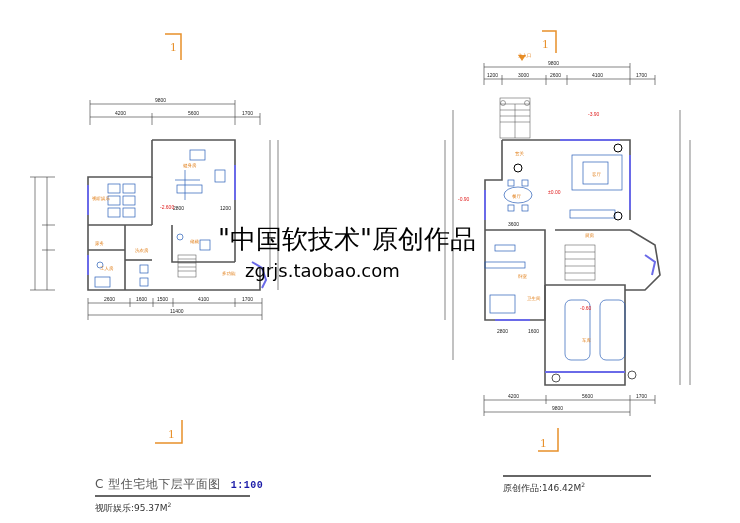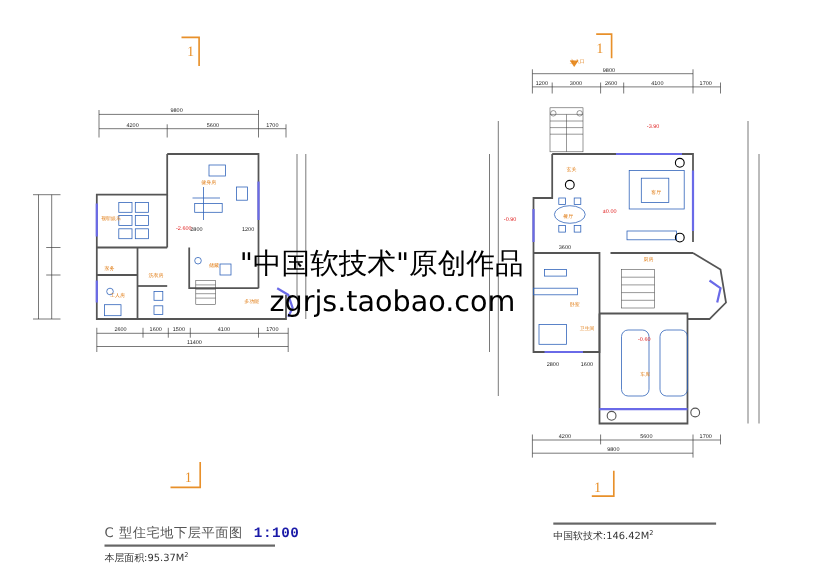"zgrjs.taobao.com" .wm2 { font-size: 26px -> 18px }
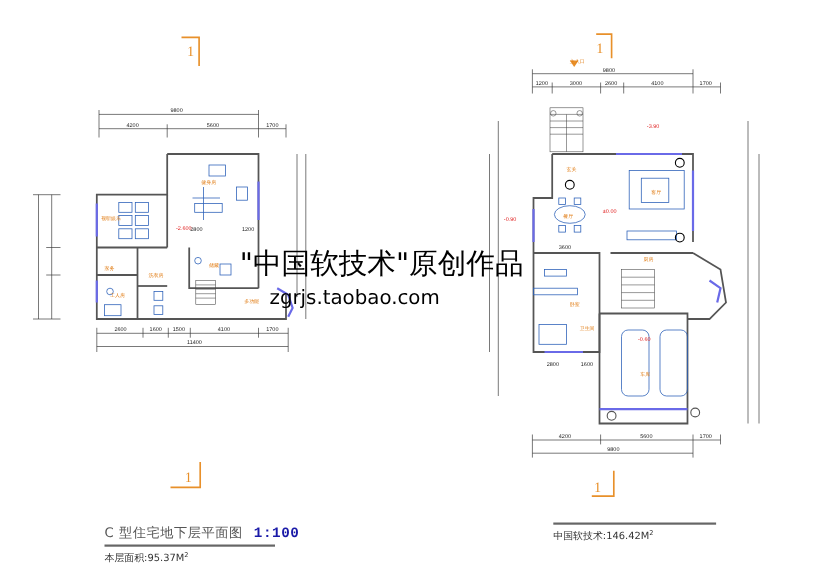"1:100" .title-line .scale { font-size: 13px -> 10px }
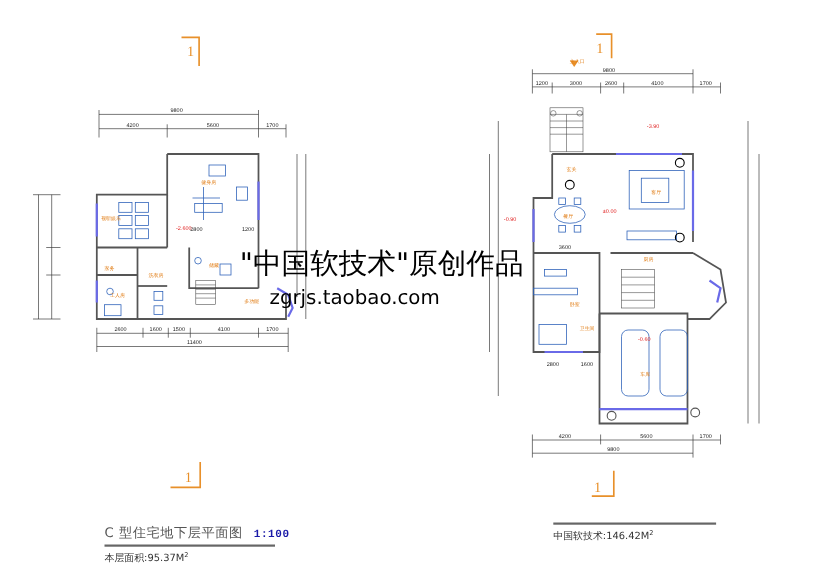"中国软技术:146.42M" span { text: 中国软技术:146.42M -> 原创作品:146.42M }
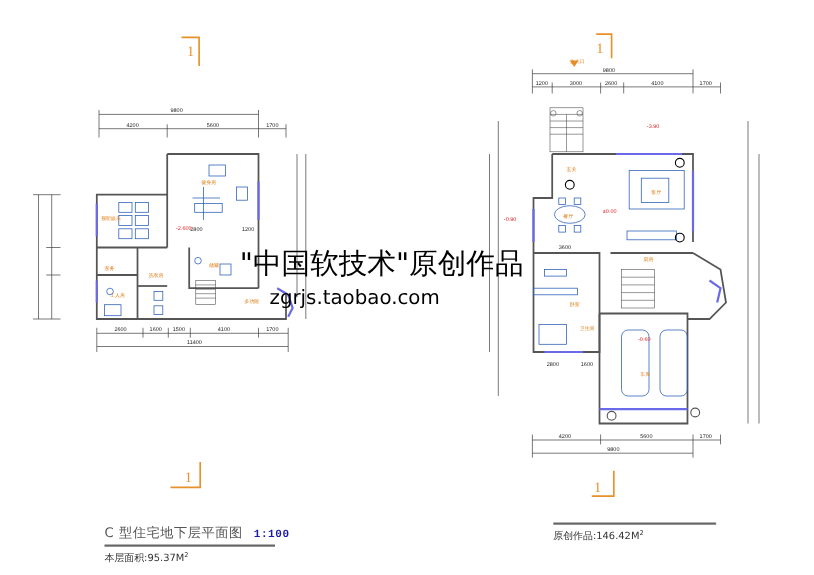"本层面积:95.37M" span { text: 本层面积:95.37M -> 视听娱乐:95.37M }
